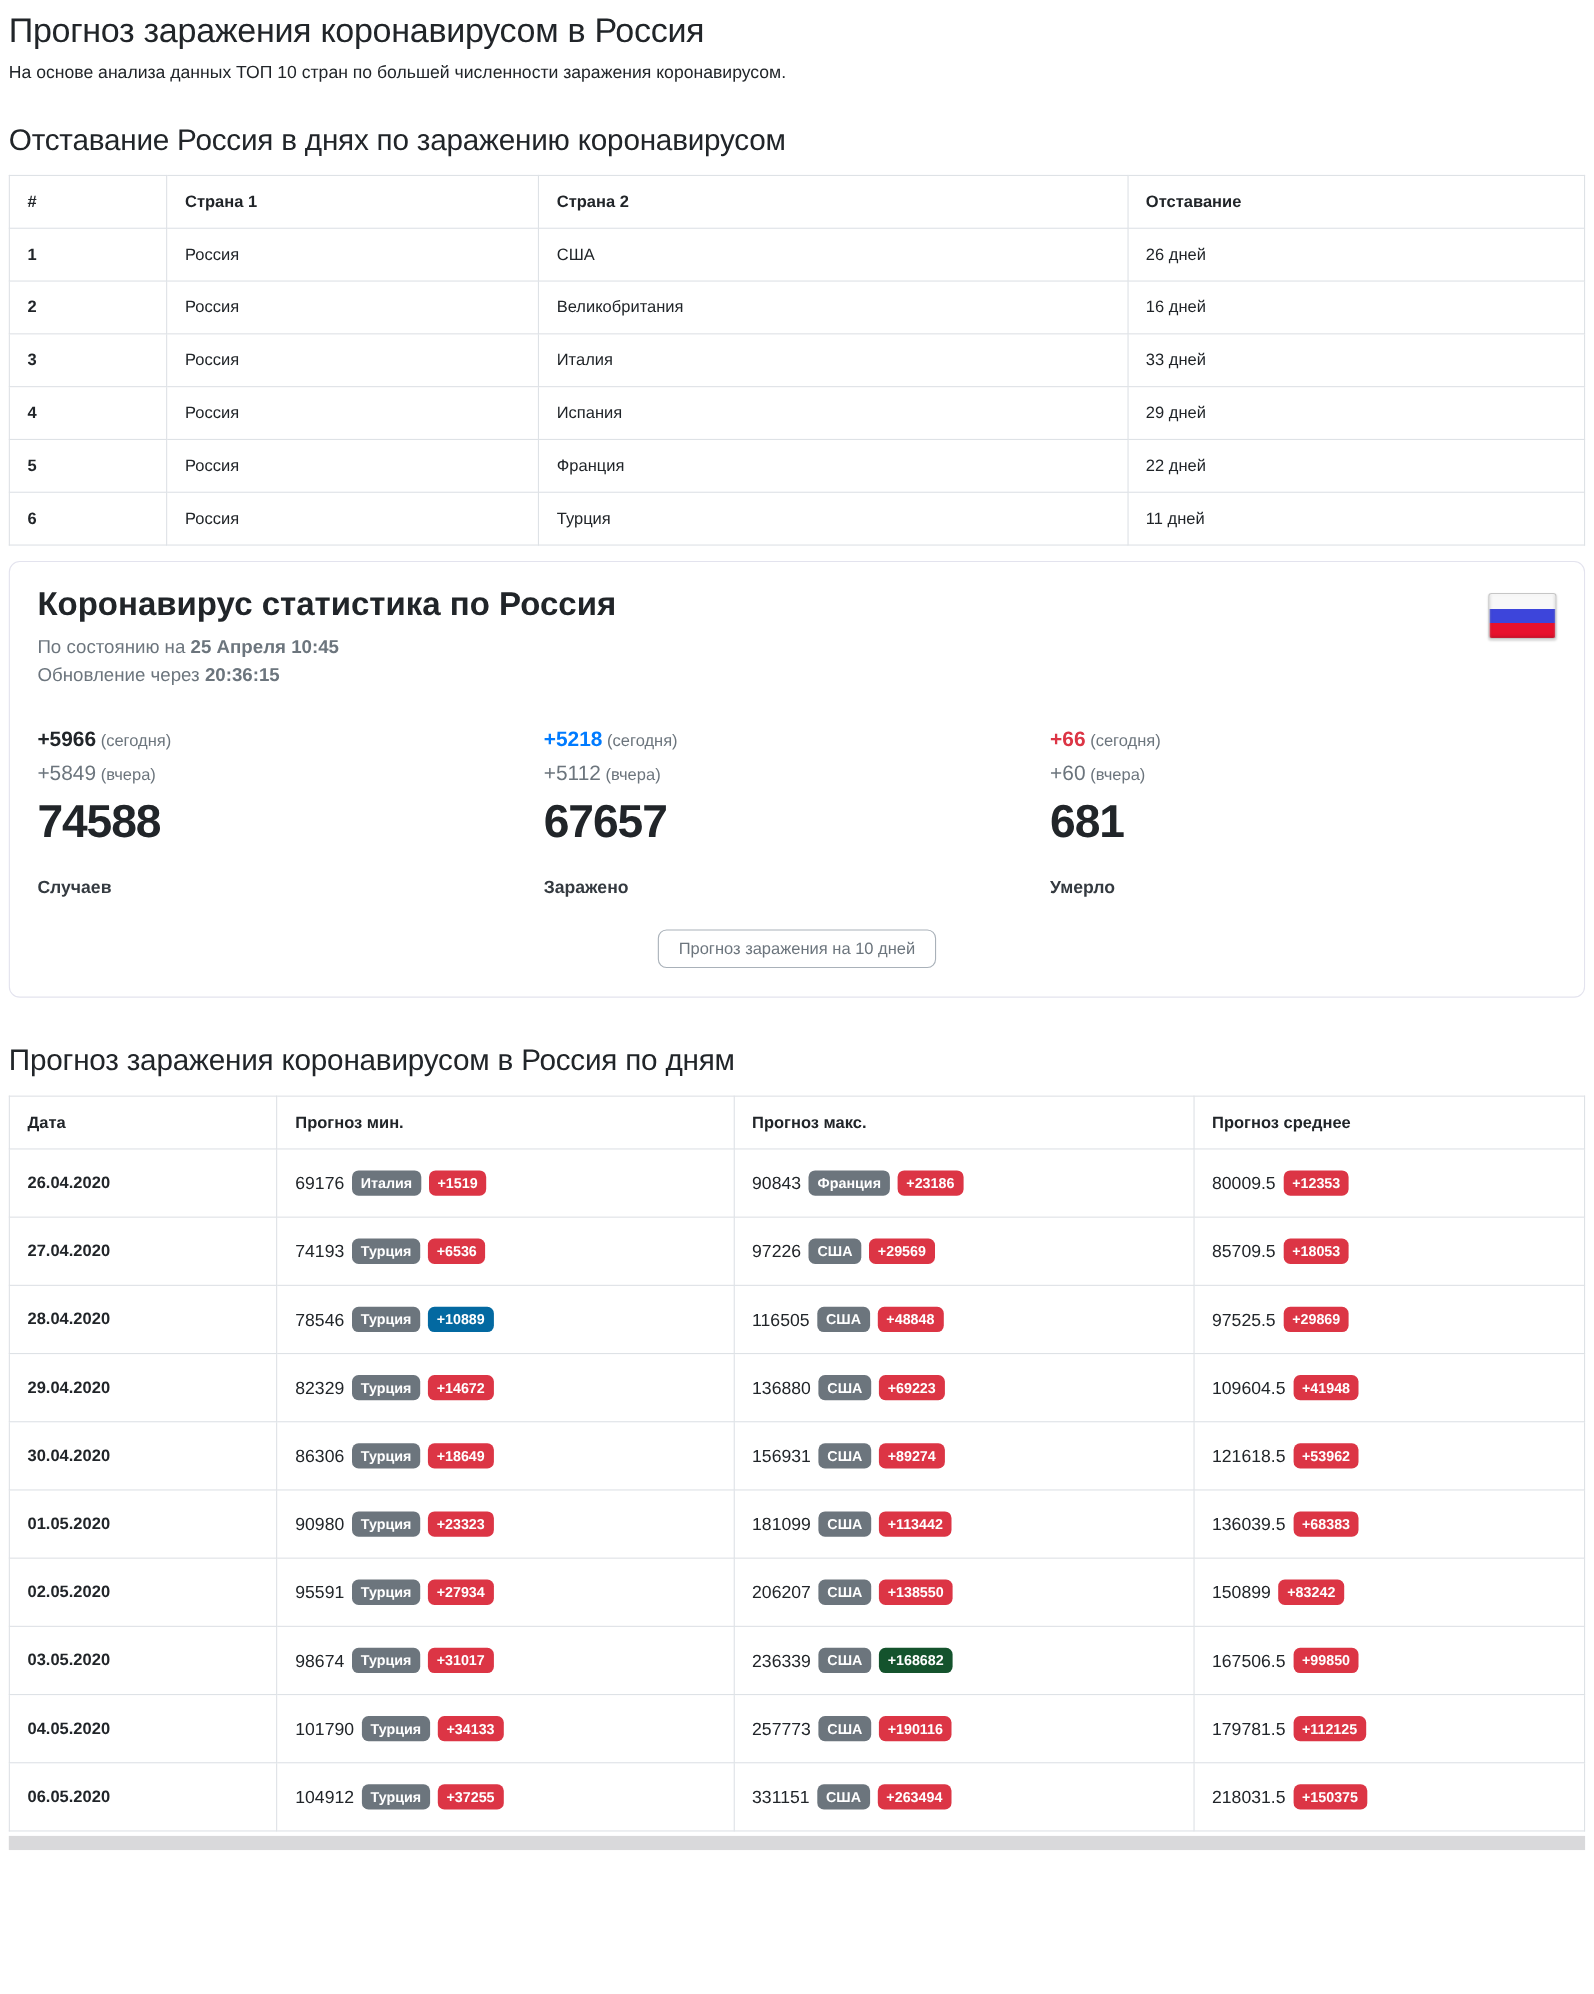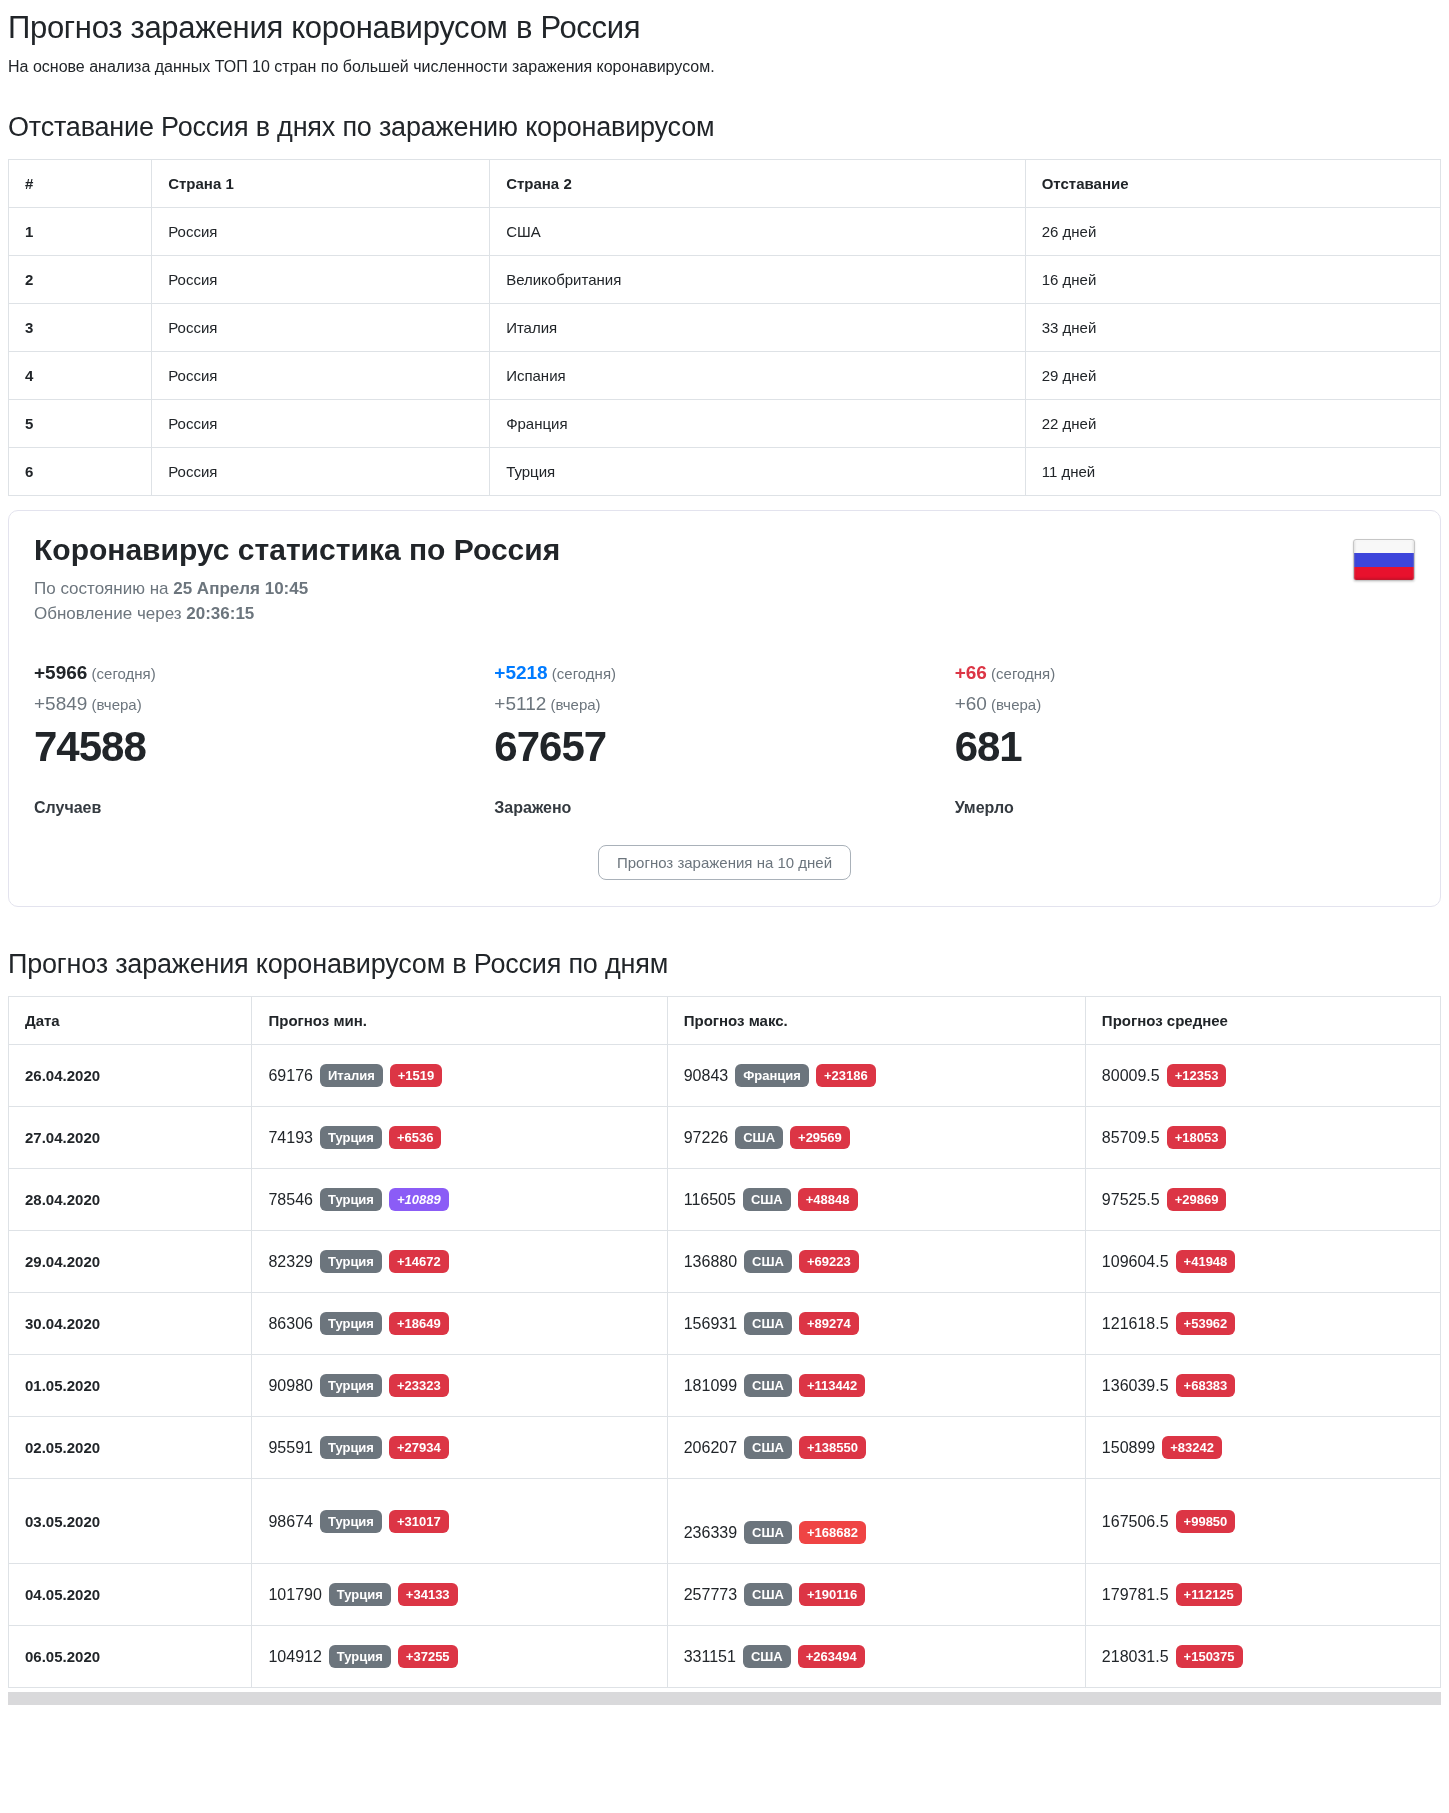"+10889" span.badge { background: #8b5cf6 -> #0369a1; font-style: italic -> none }
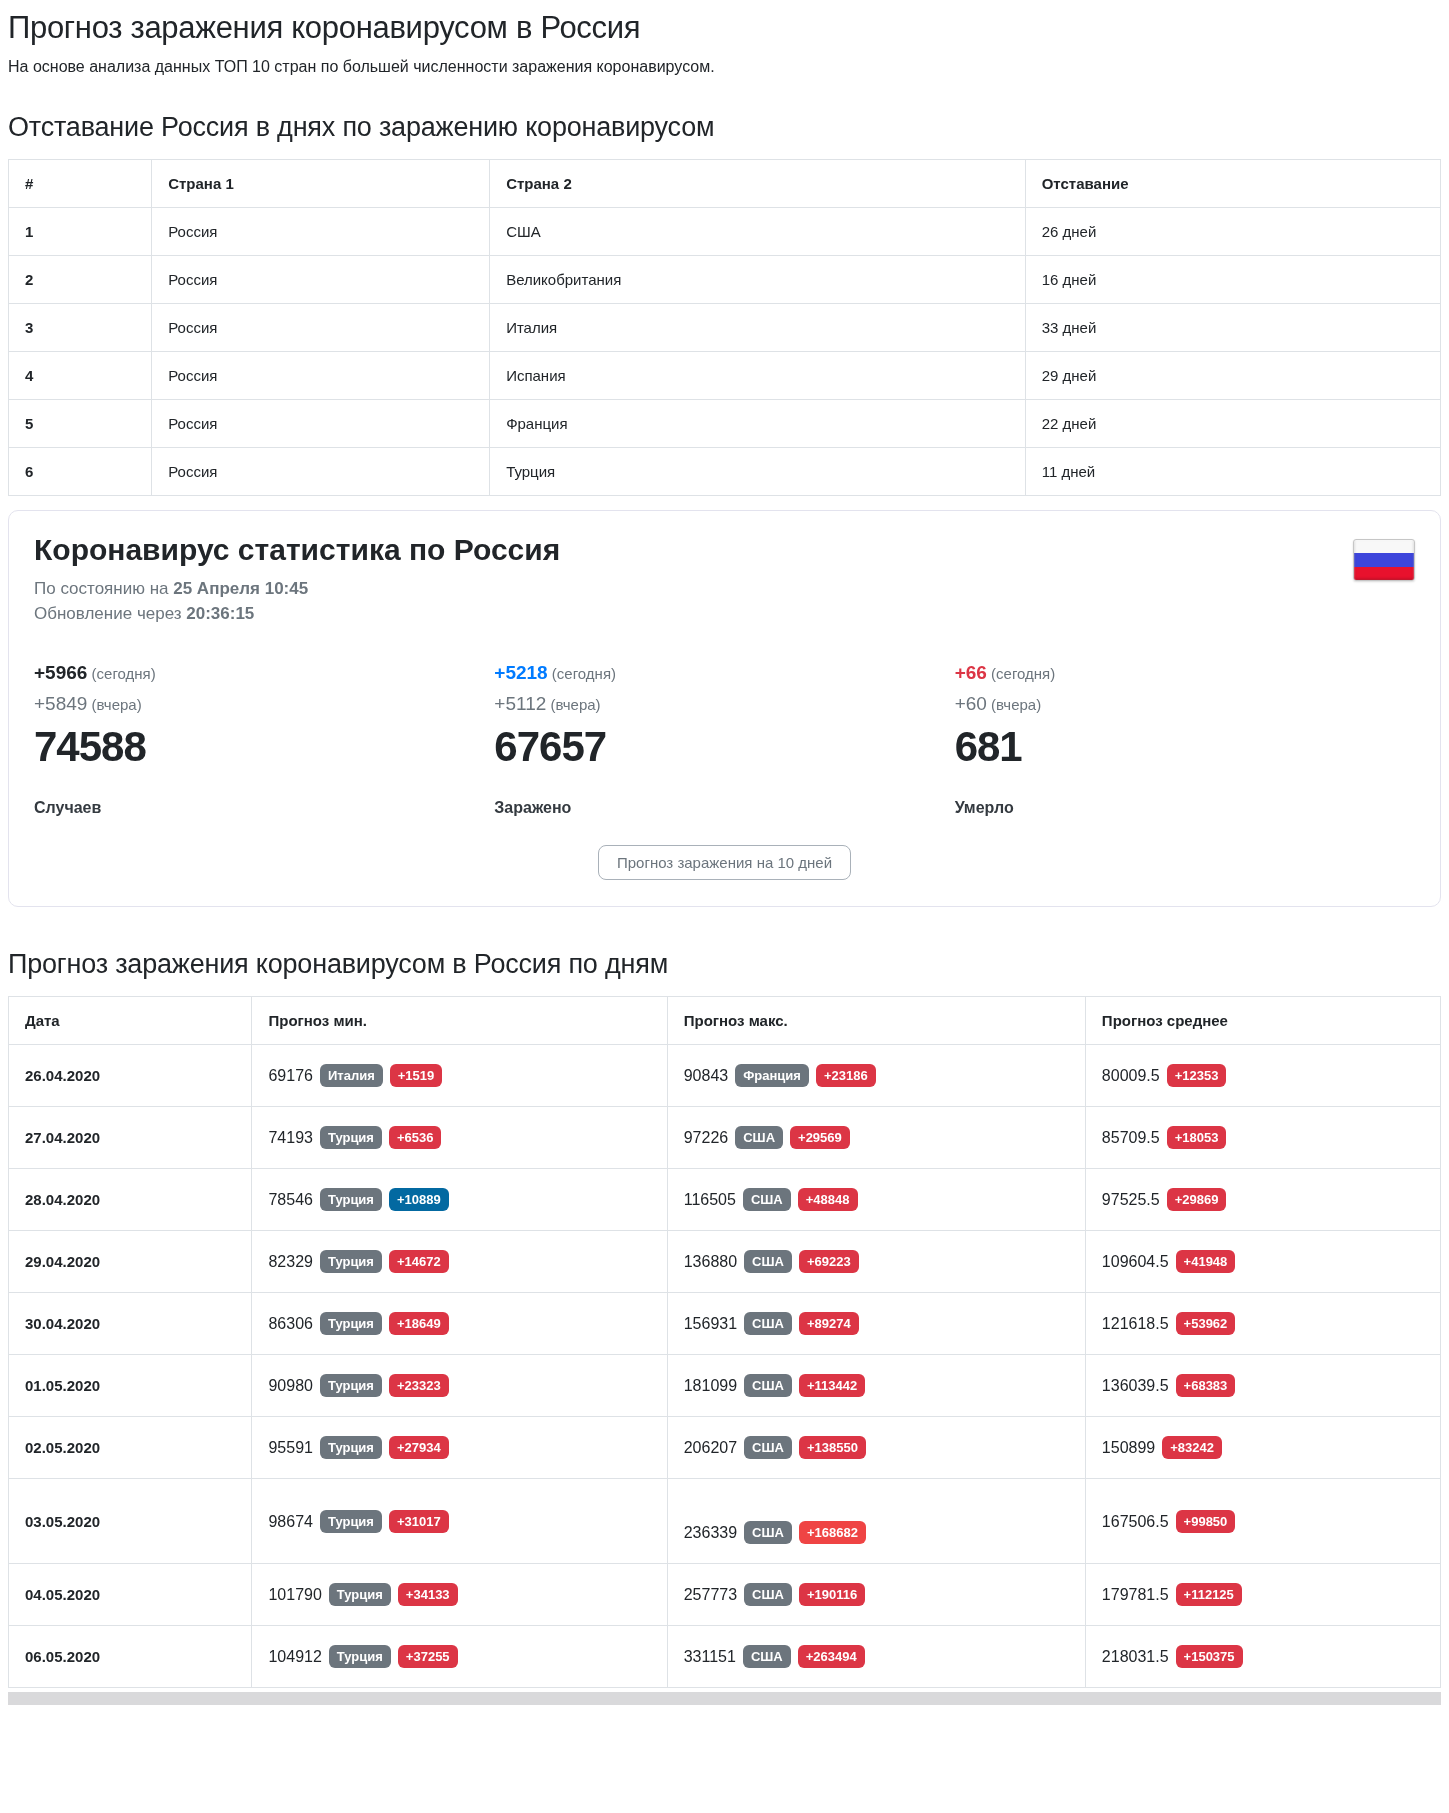"+168682" span.badge { background: #ef4444 -> #14532d; margin-top: 23px -> none }
